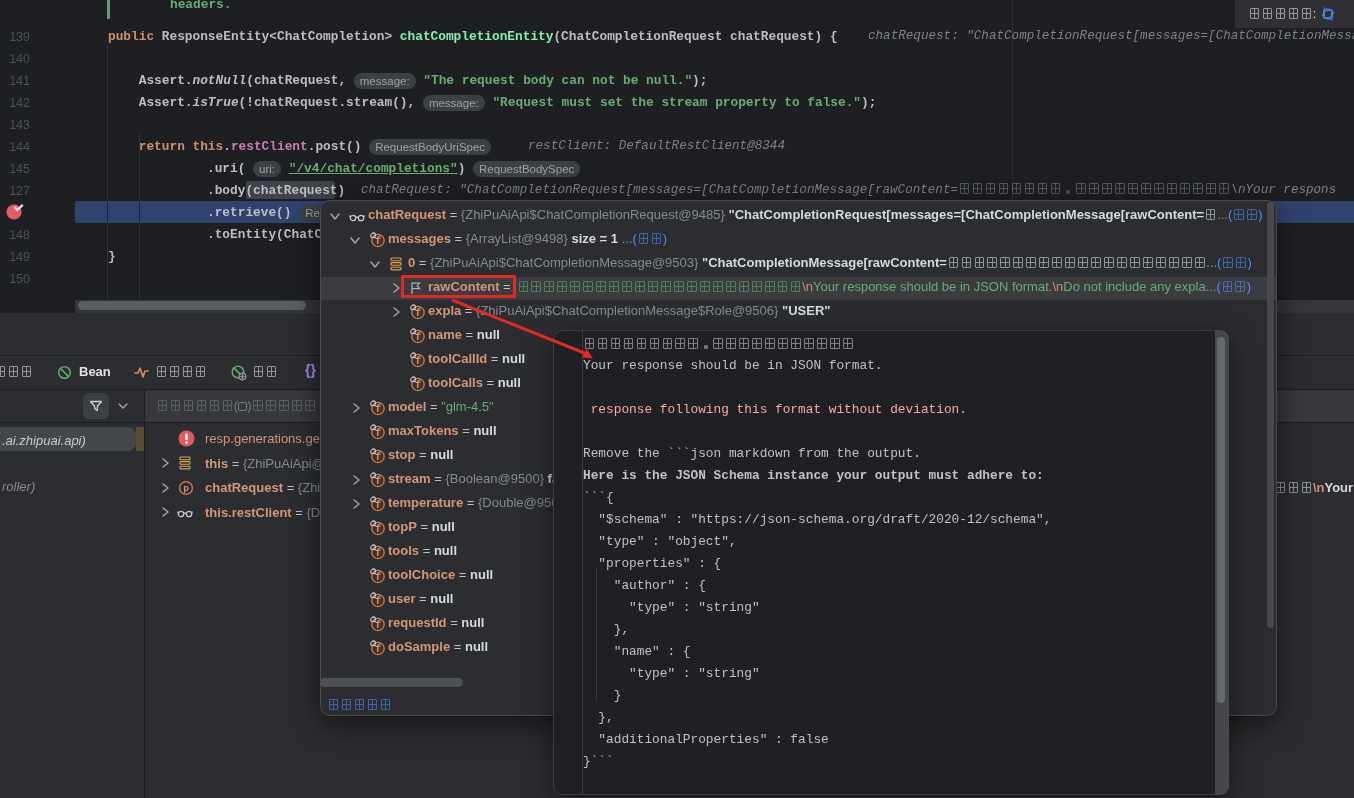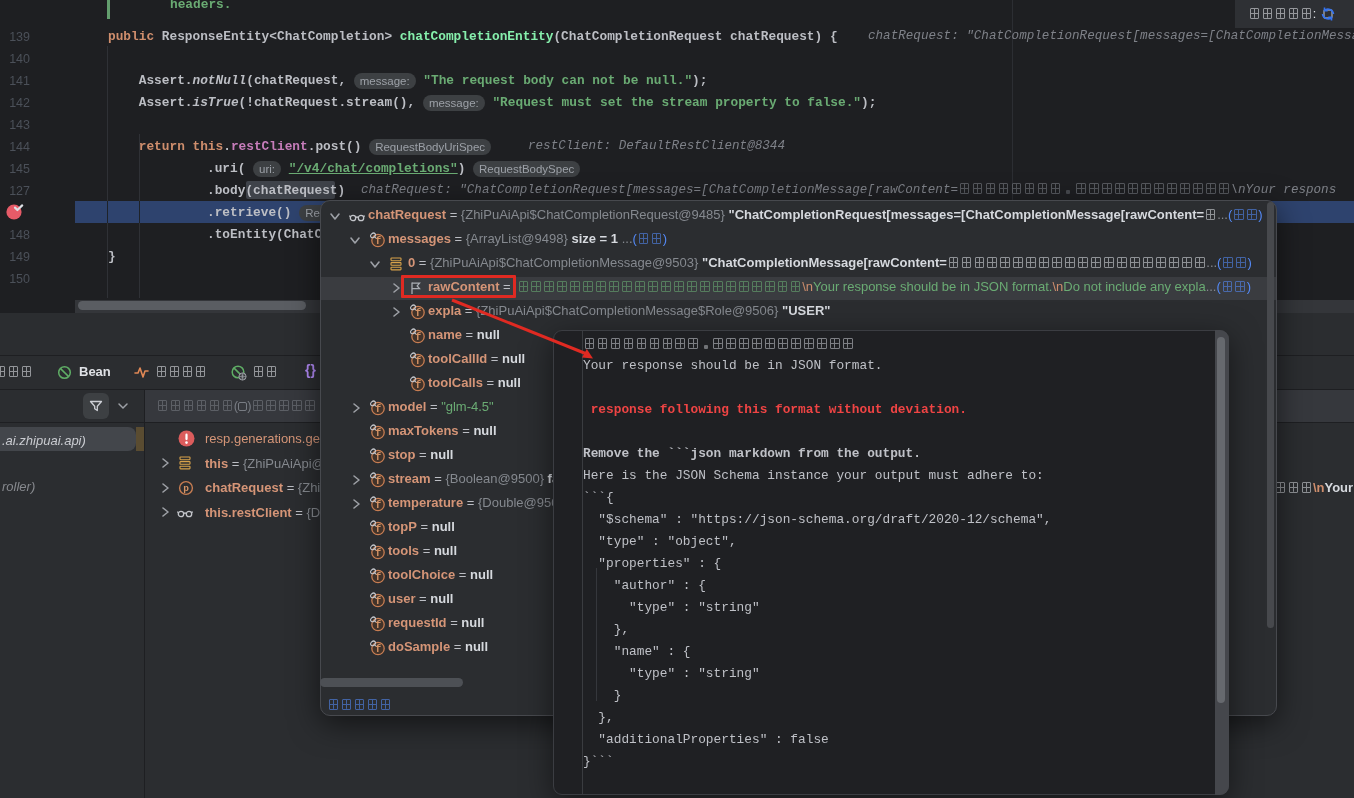"response following this format without" div.abs { color: #ef4444 -> #fca5a5; font-weight: bold -> normal }
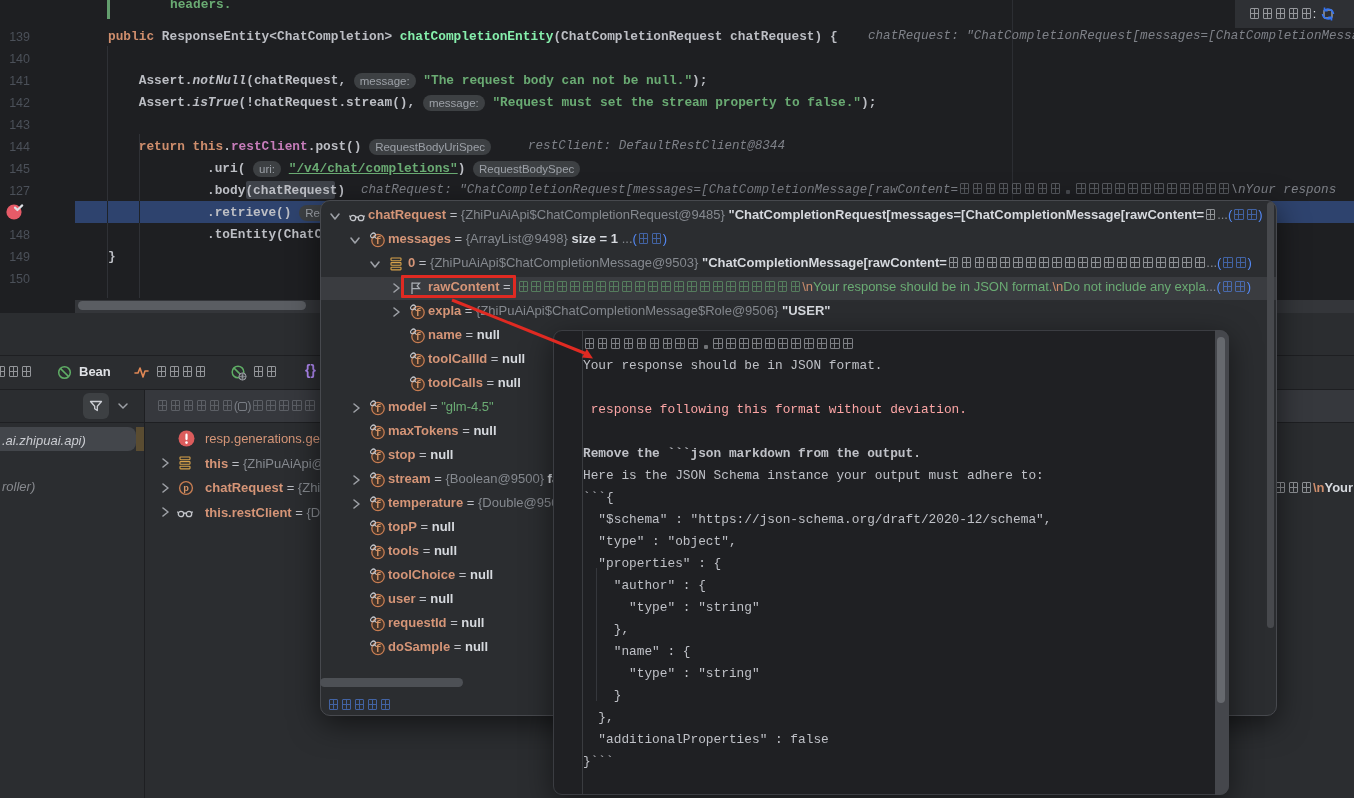"Remove the ```json markdown from" div.abs { font-weight: bold -> normal }
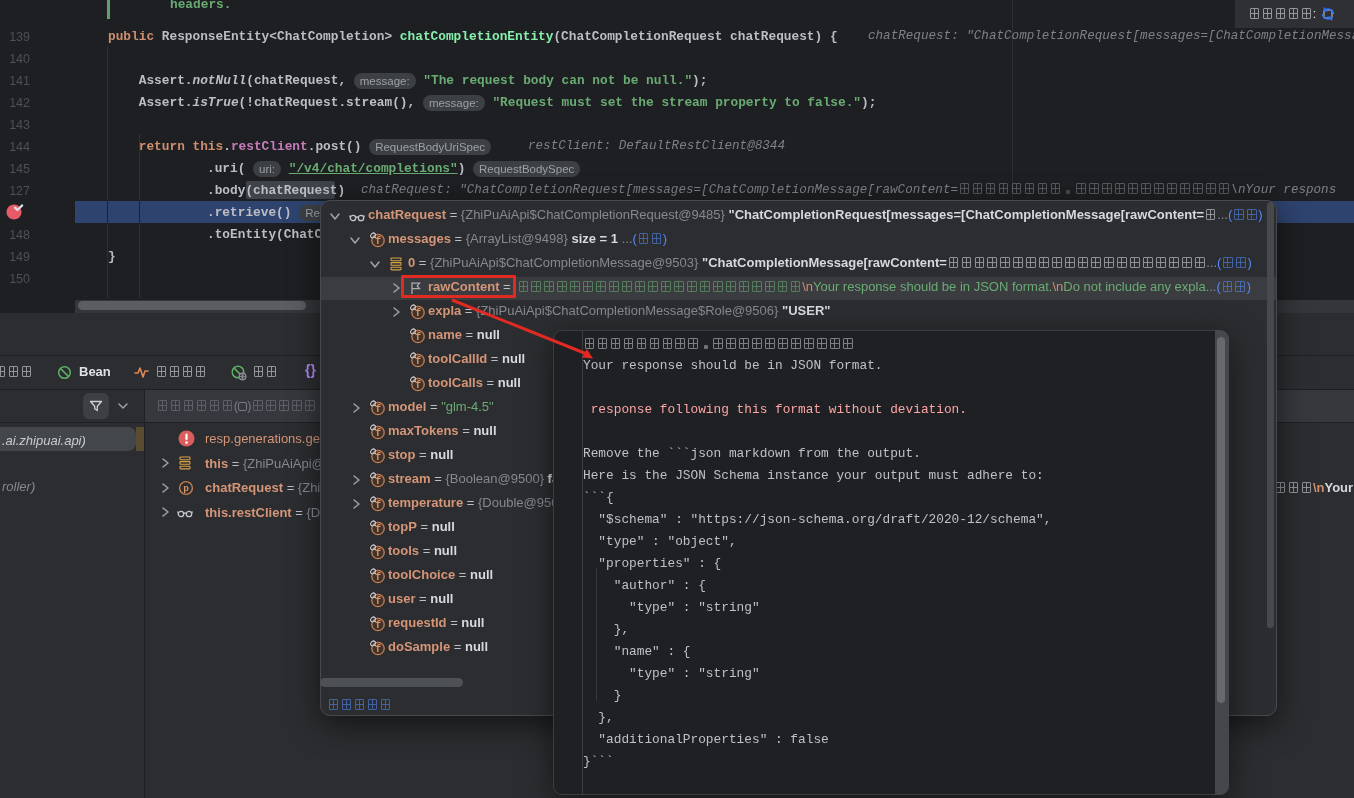"Here is the JSON Schema" div.abs { font-weight: normal -> bold }
